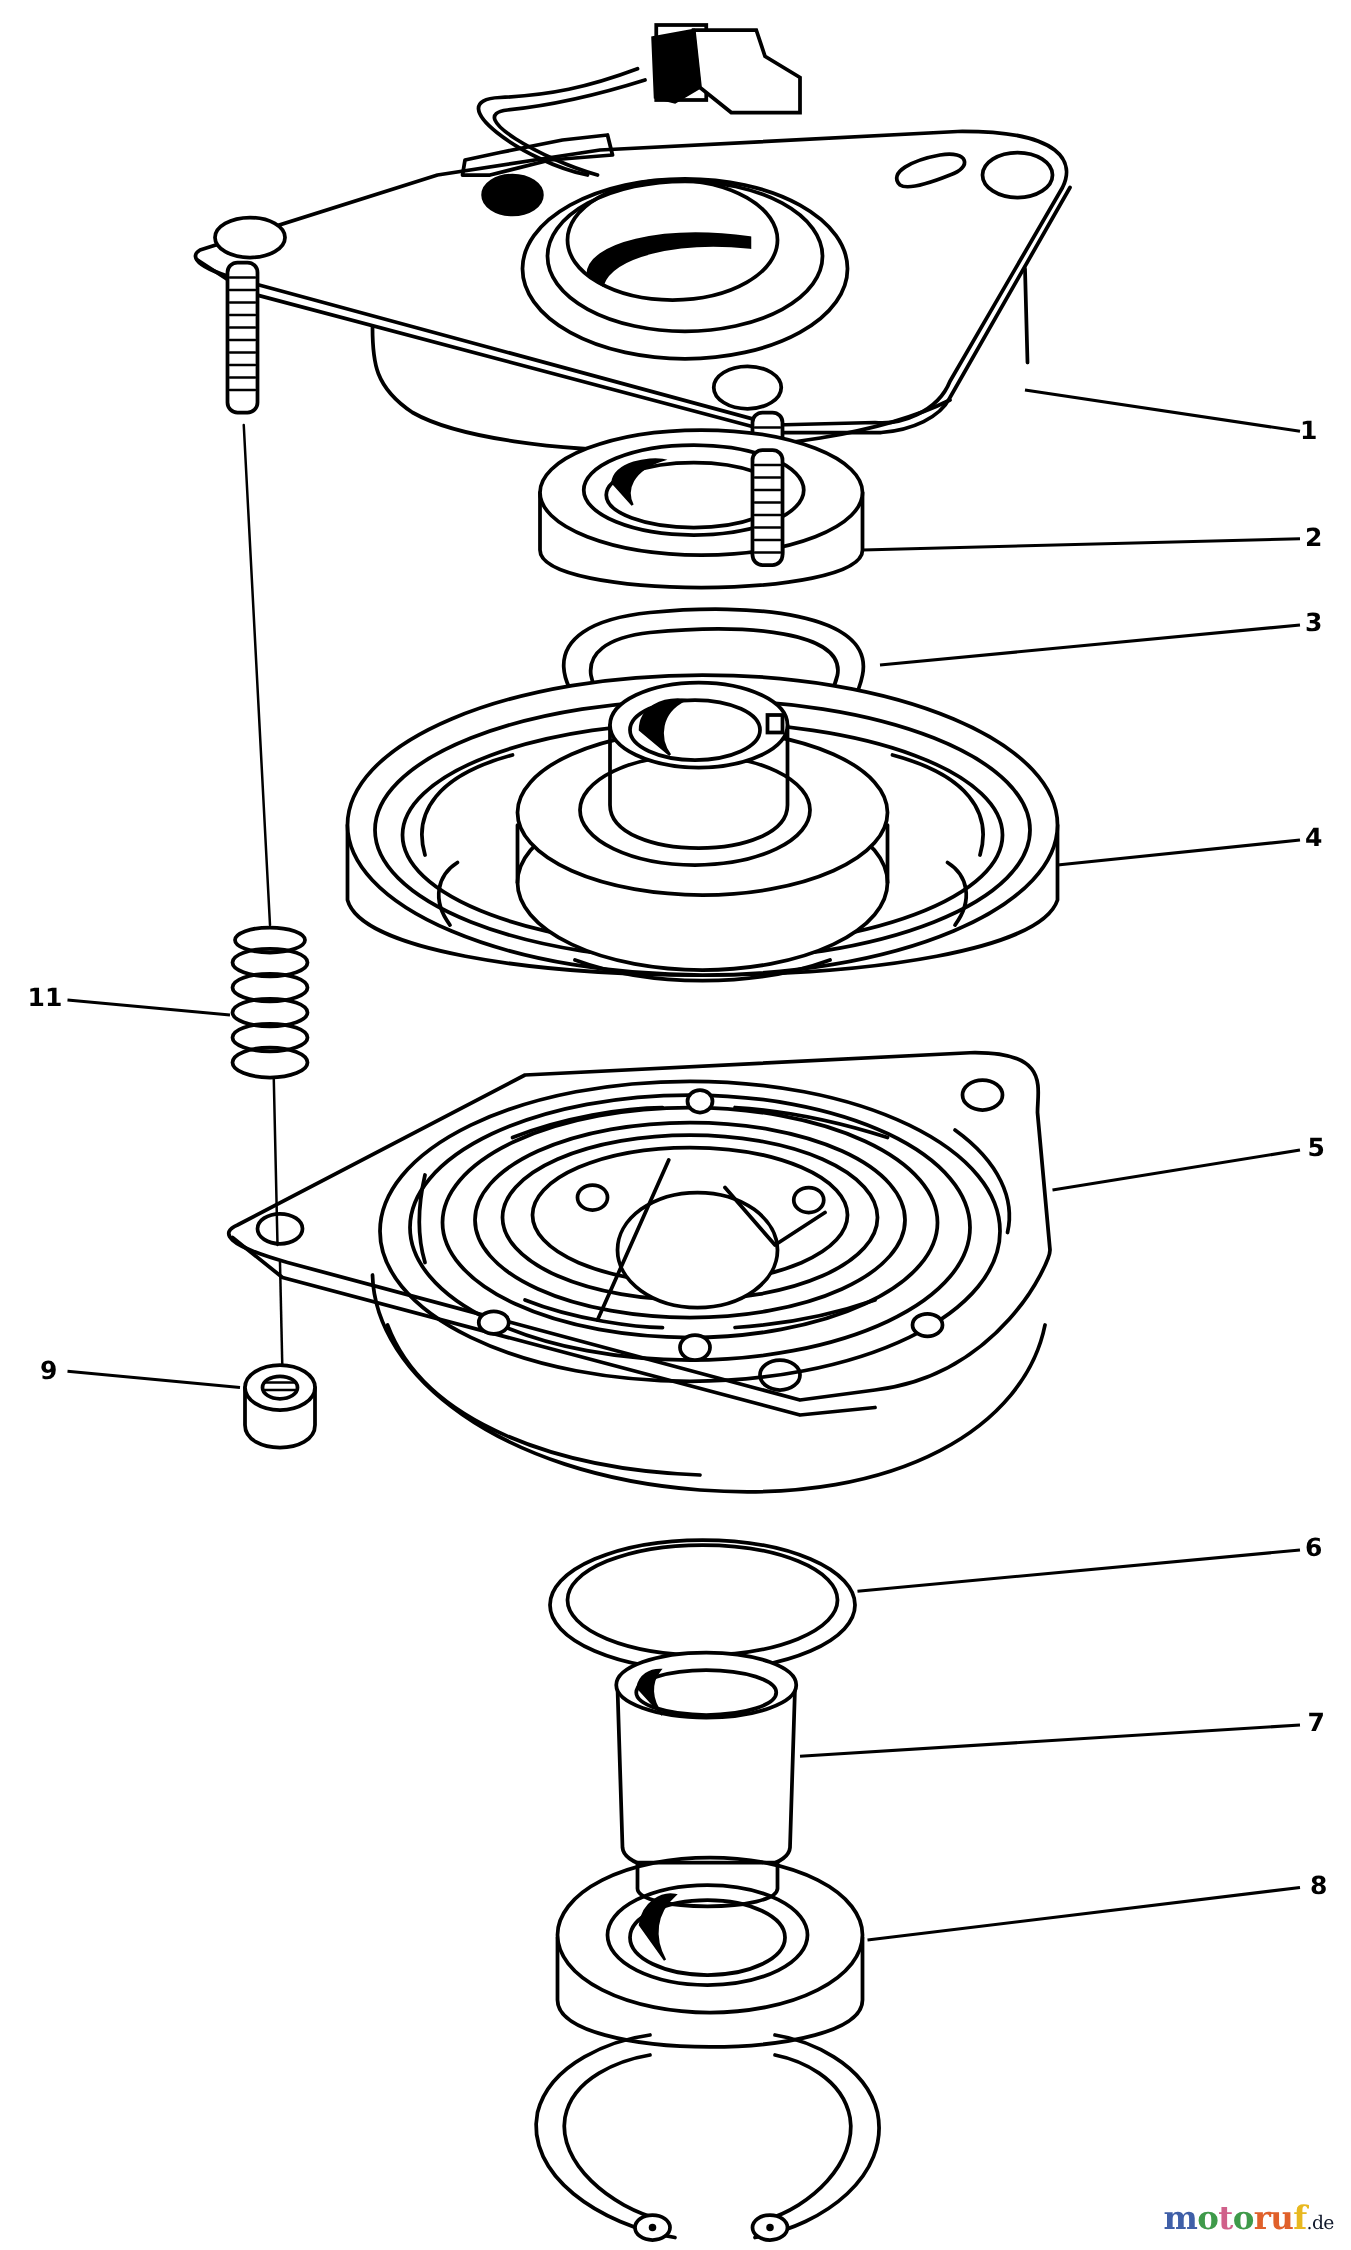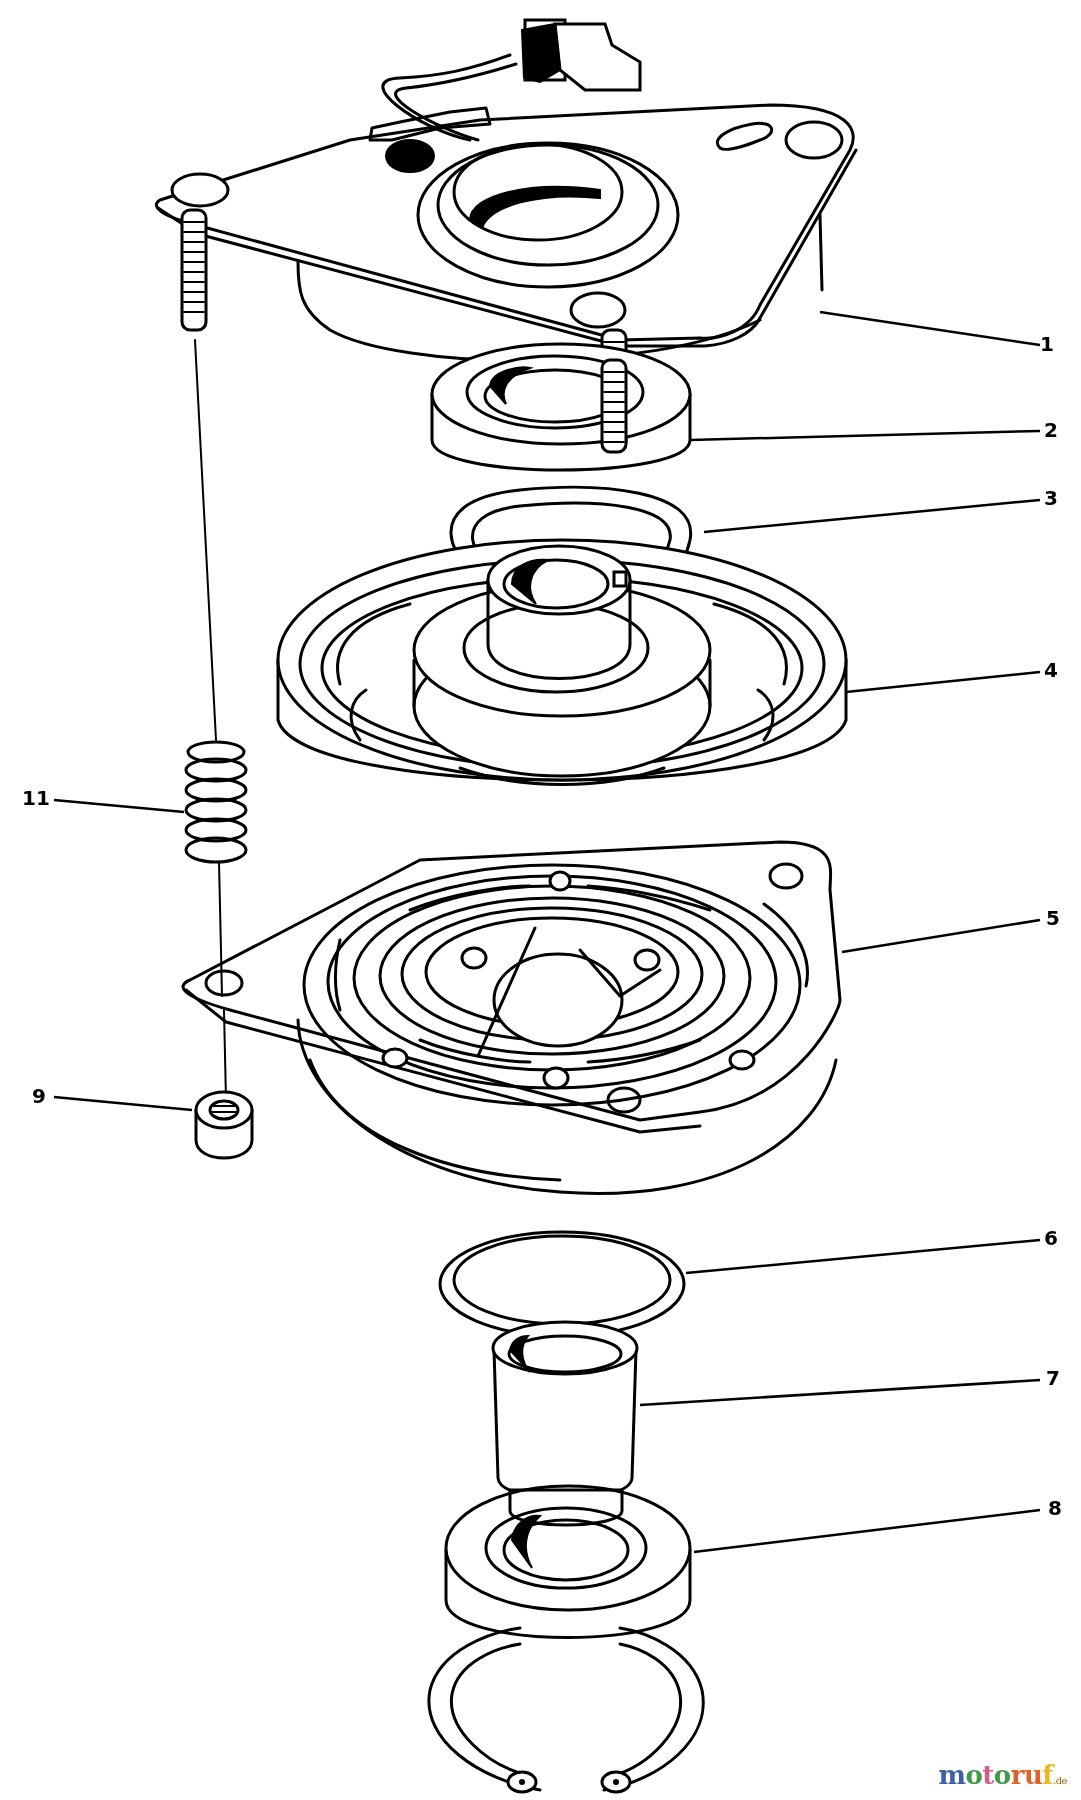".de" .watermark .tld { color: #a16207 -> #0f172a; font-size: 10px -> 15px }
